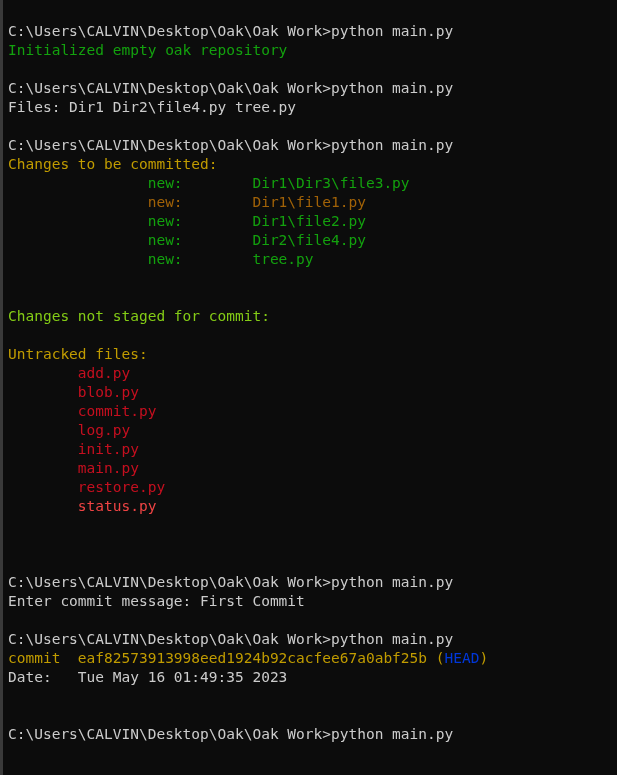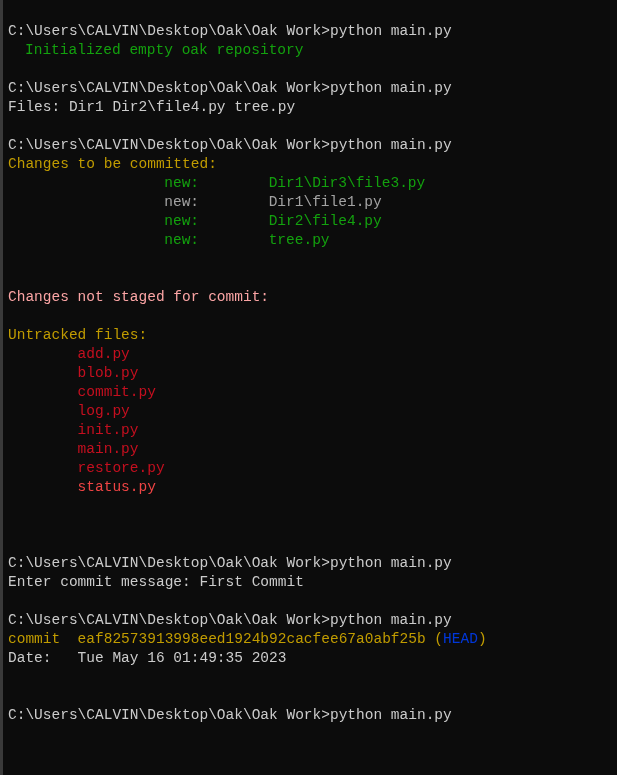"C:\Users\CALVIN\Desktop\Oak\Oak" #terminal { font-family: Liberation Mono, monospace -> none }
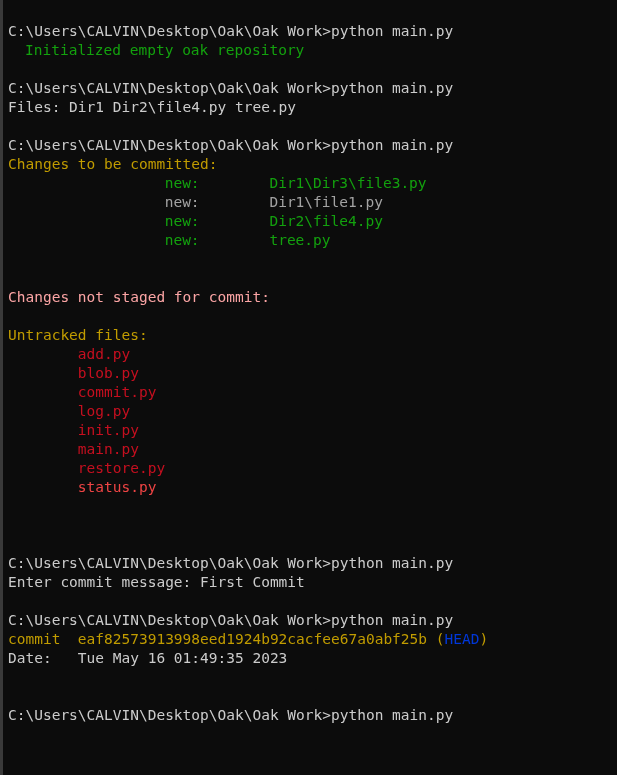"Initialized empty oak repository" .c-green { margin-left: 17px -> none }
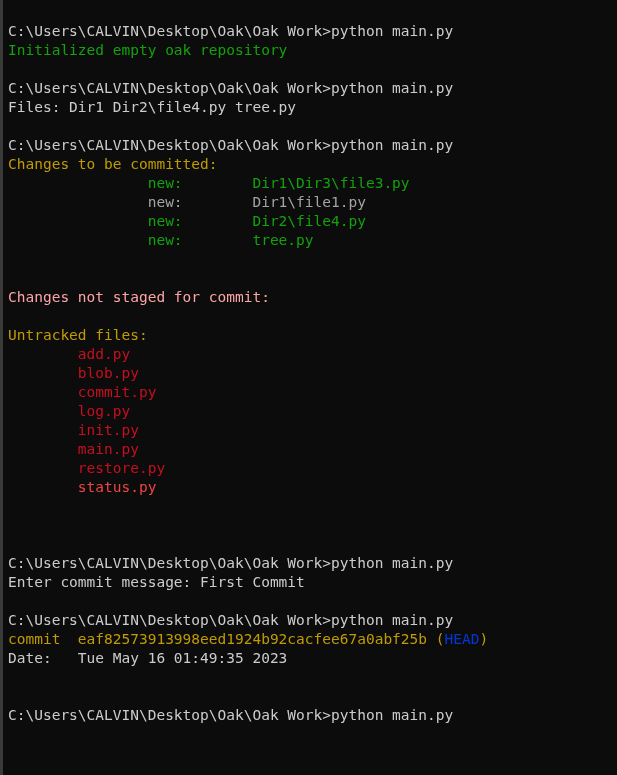"new: Dir1\file1.py" span.c-green { color: #a3a3a3 -> #a16207 }
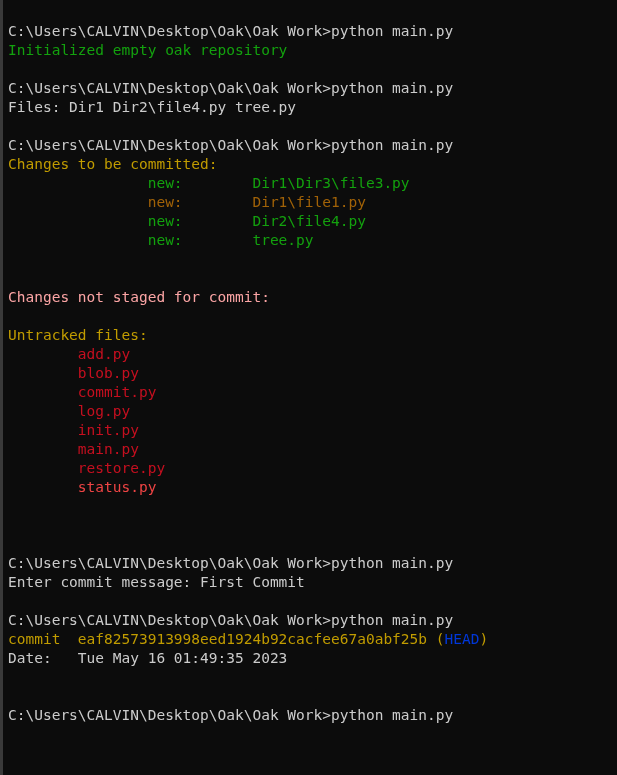"new: Dir1\file2.py" div.line { html: none -> <div><span> new: Dir1\file2.py</span></div> }
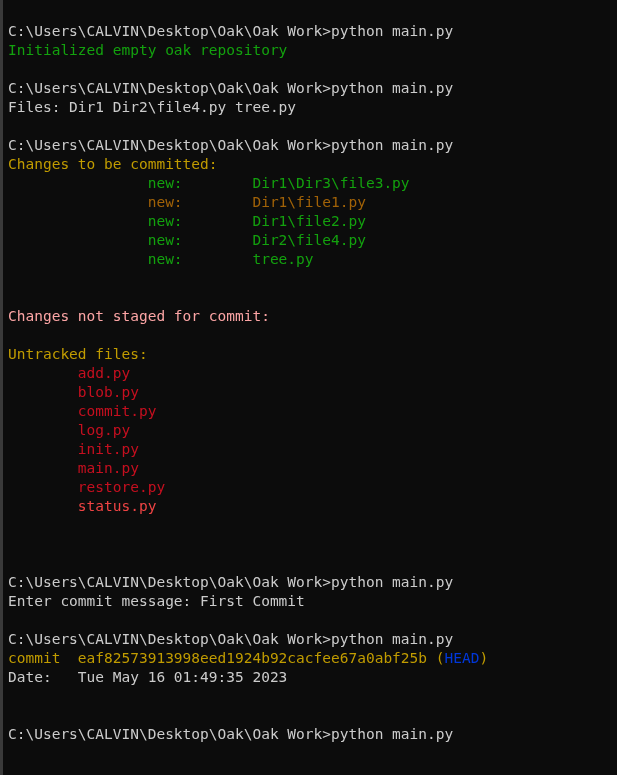"Changes not staged for commit:" span.c-yellow { color: #fca5a5 -> #84cc16 }
